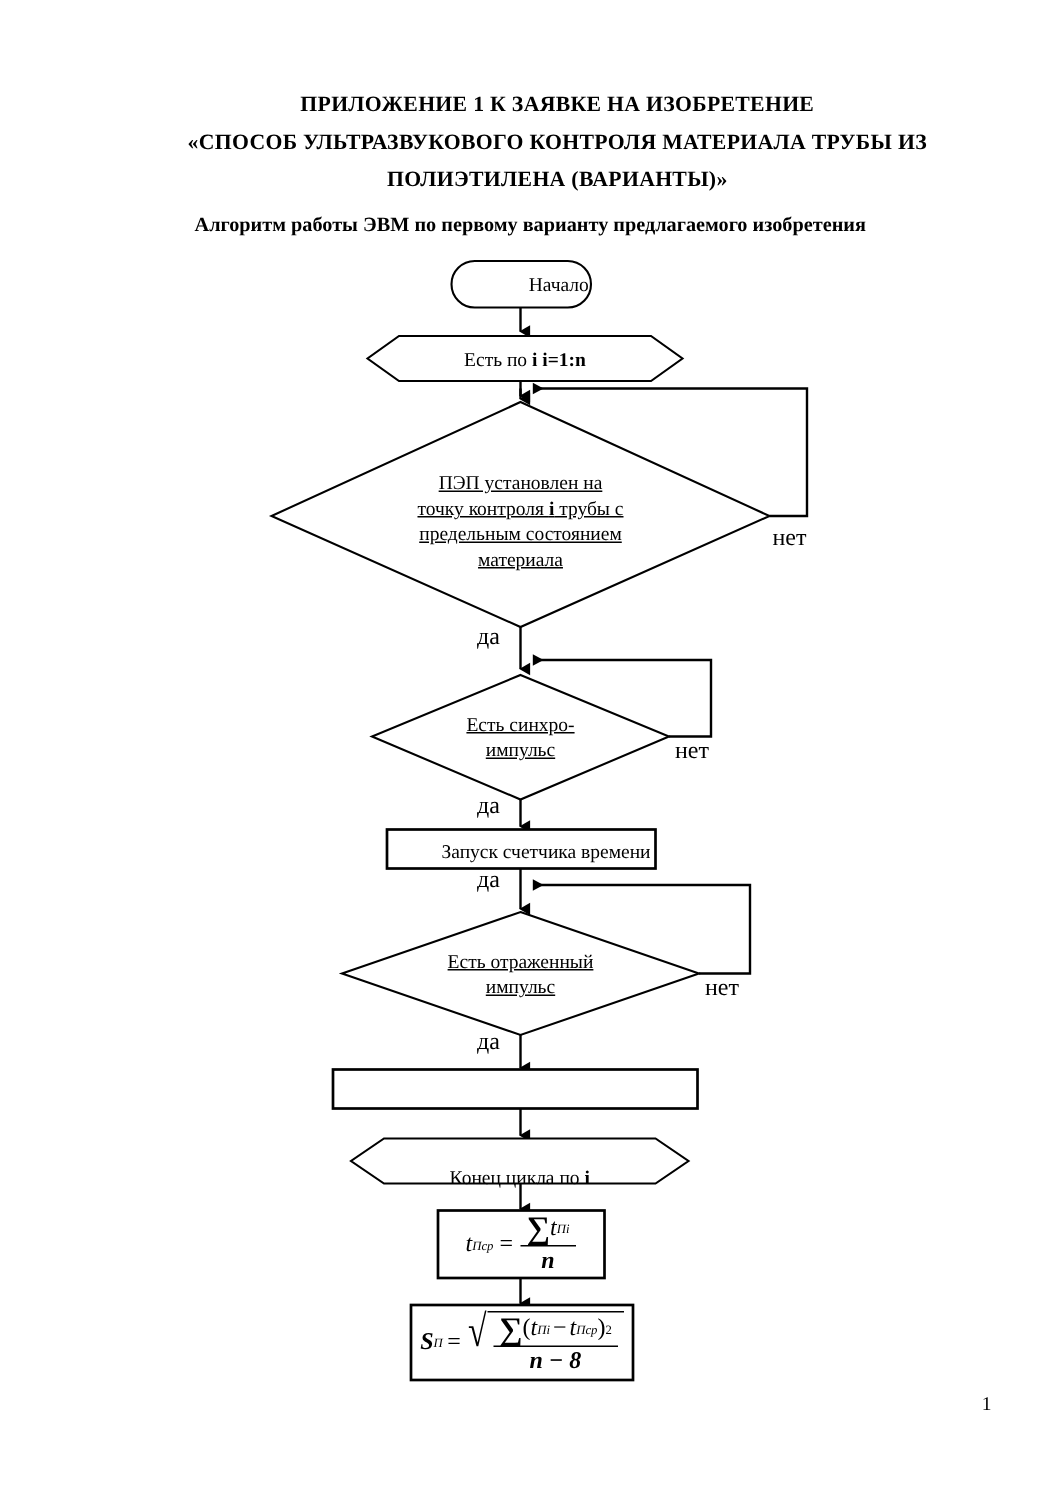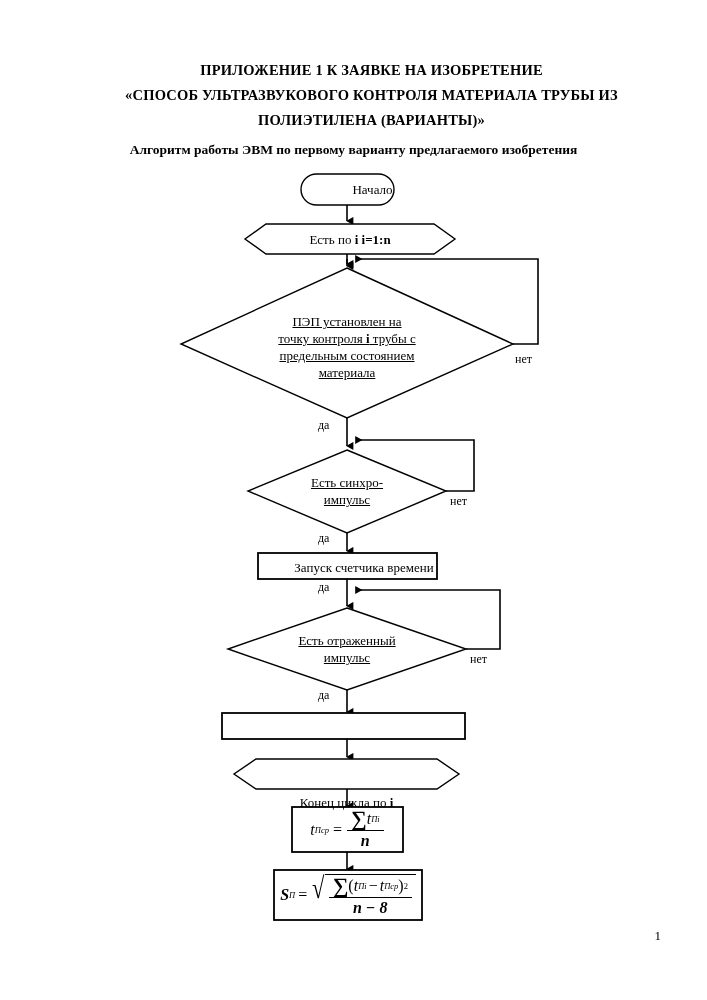"нет" .lbl { font-size: 12px -> 16px }
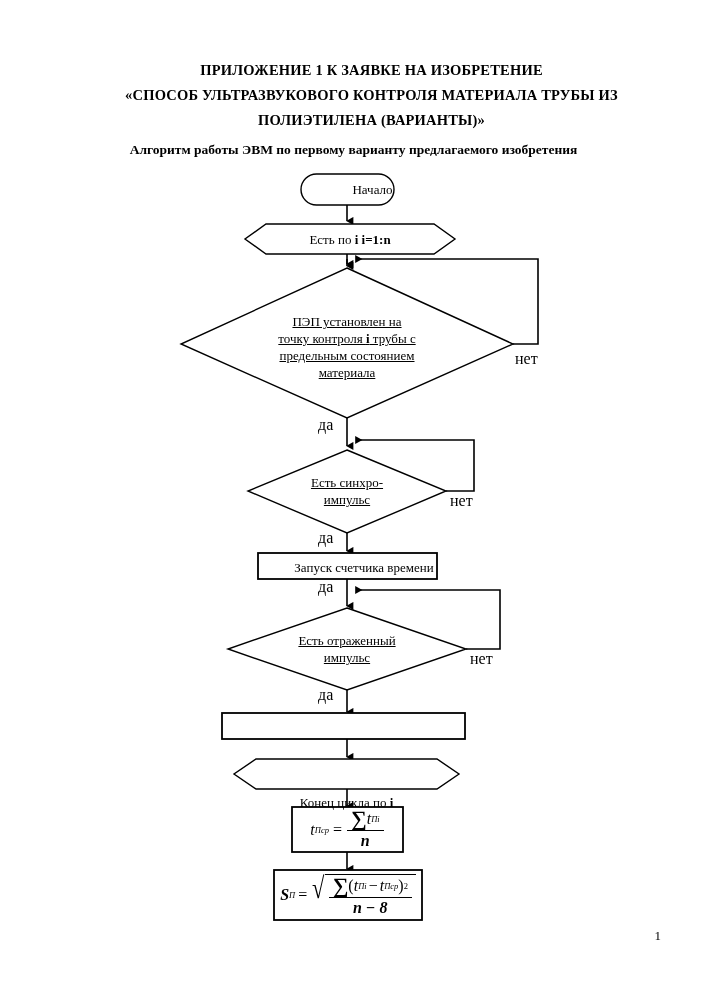"Конец цикла по i" div.node-text { top: 794px -> 776px }
